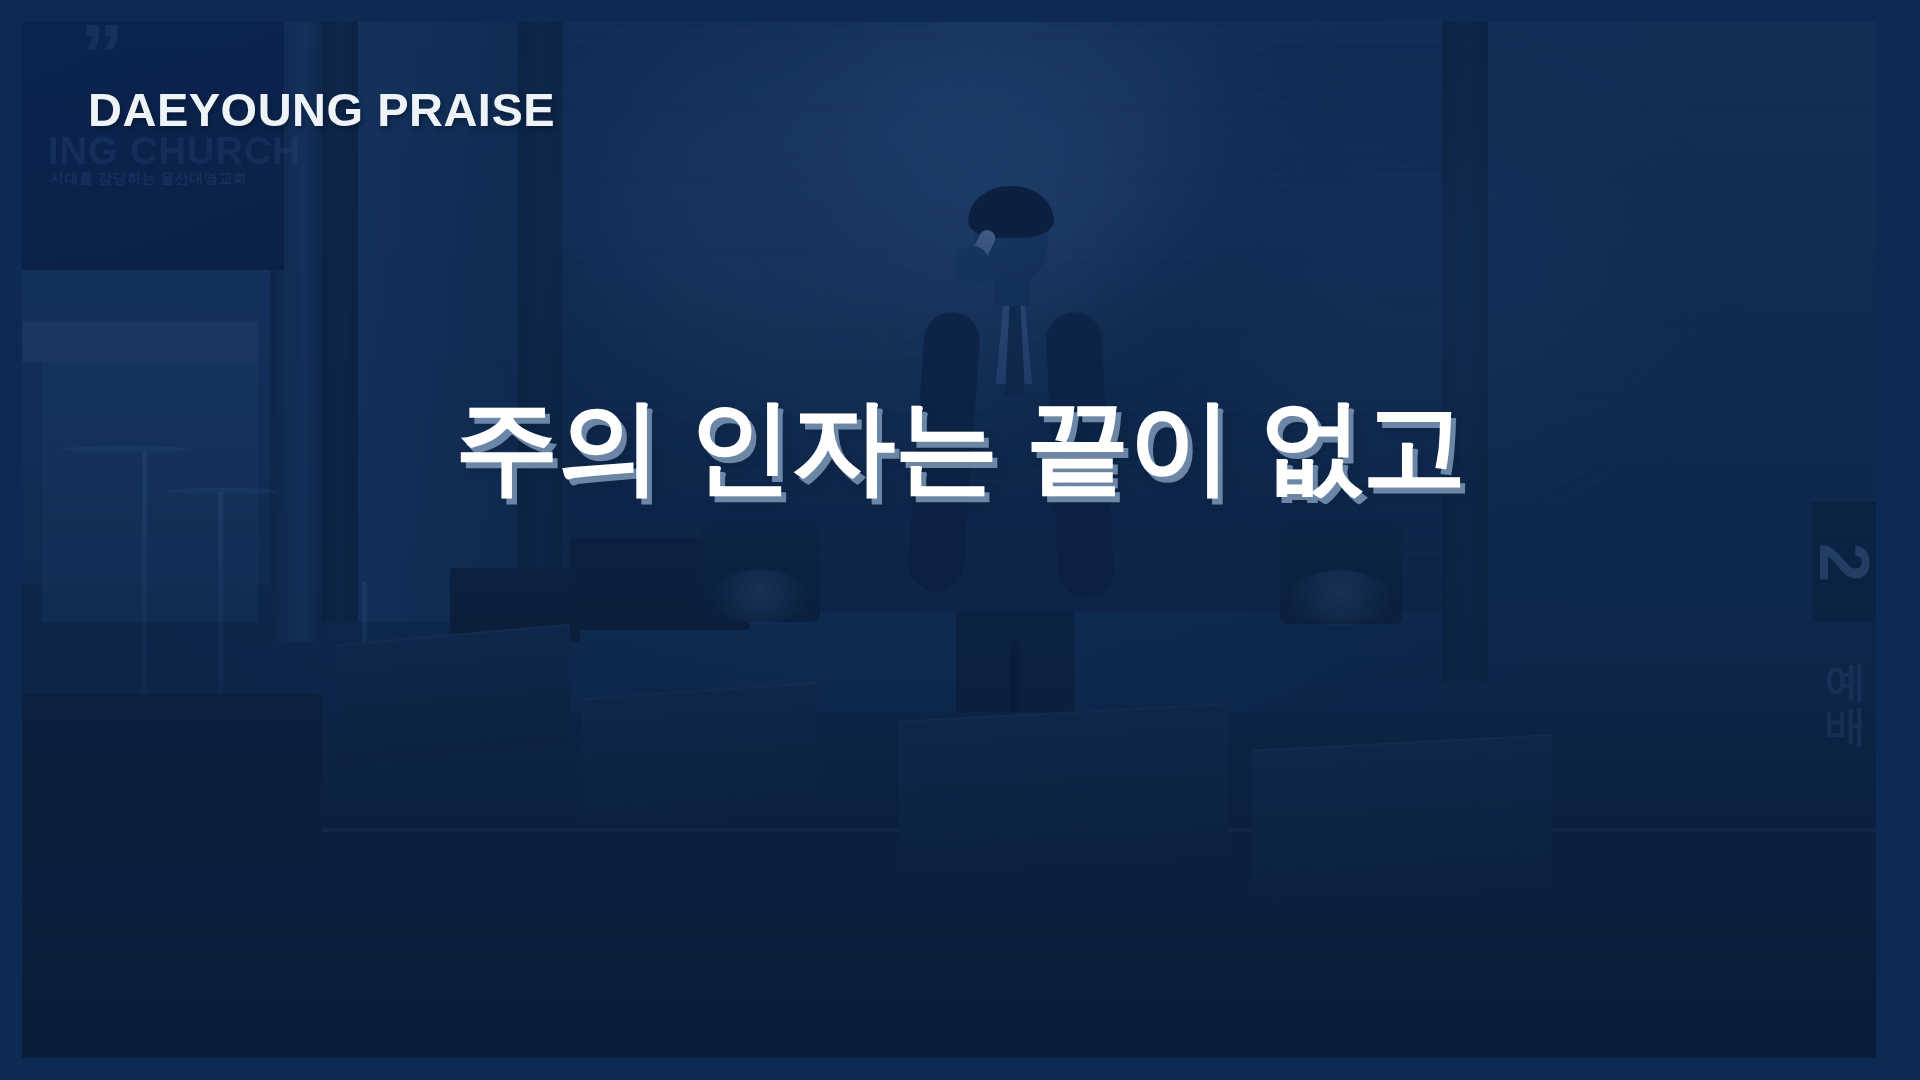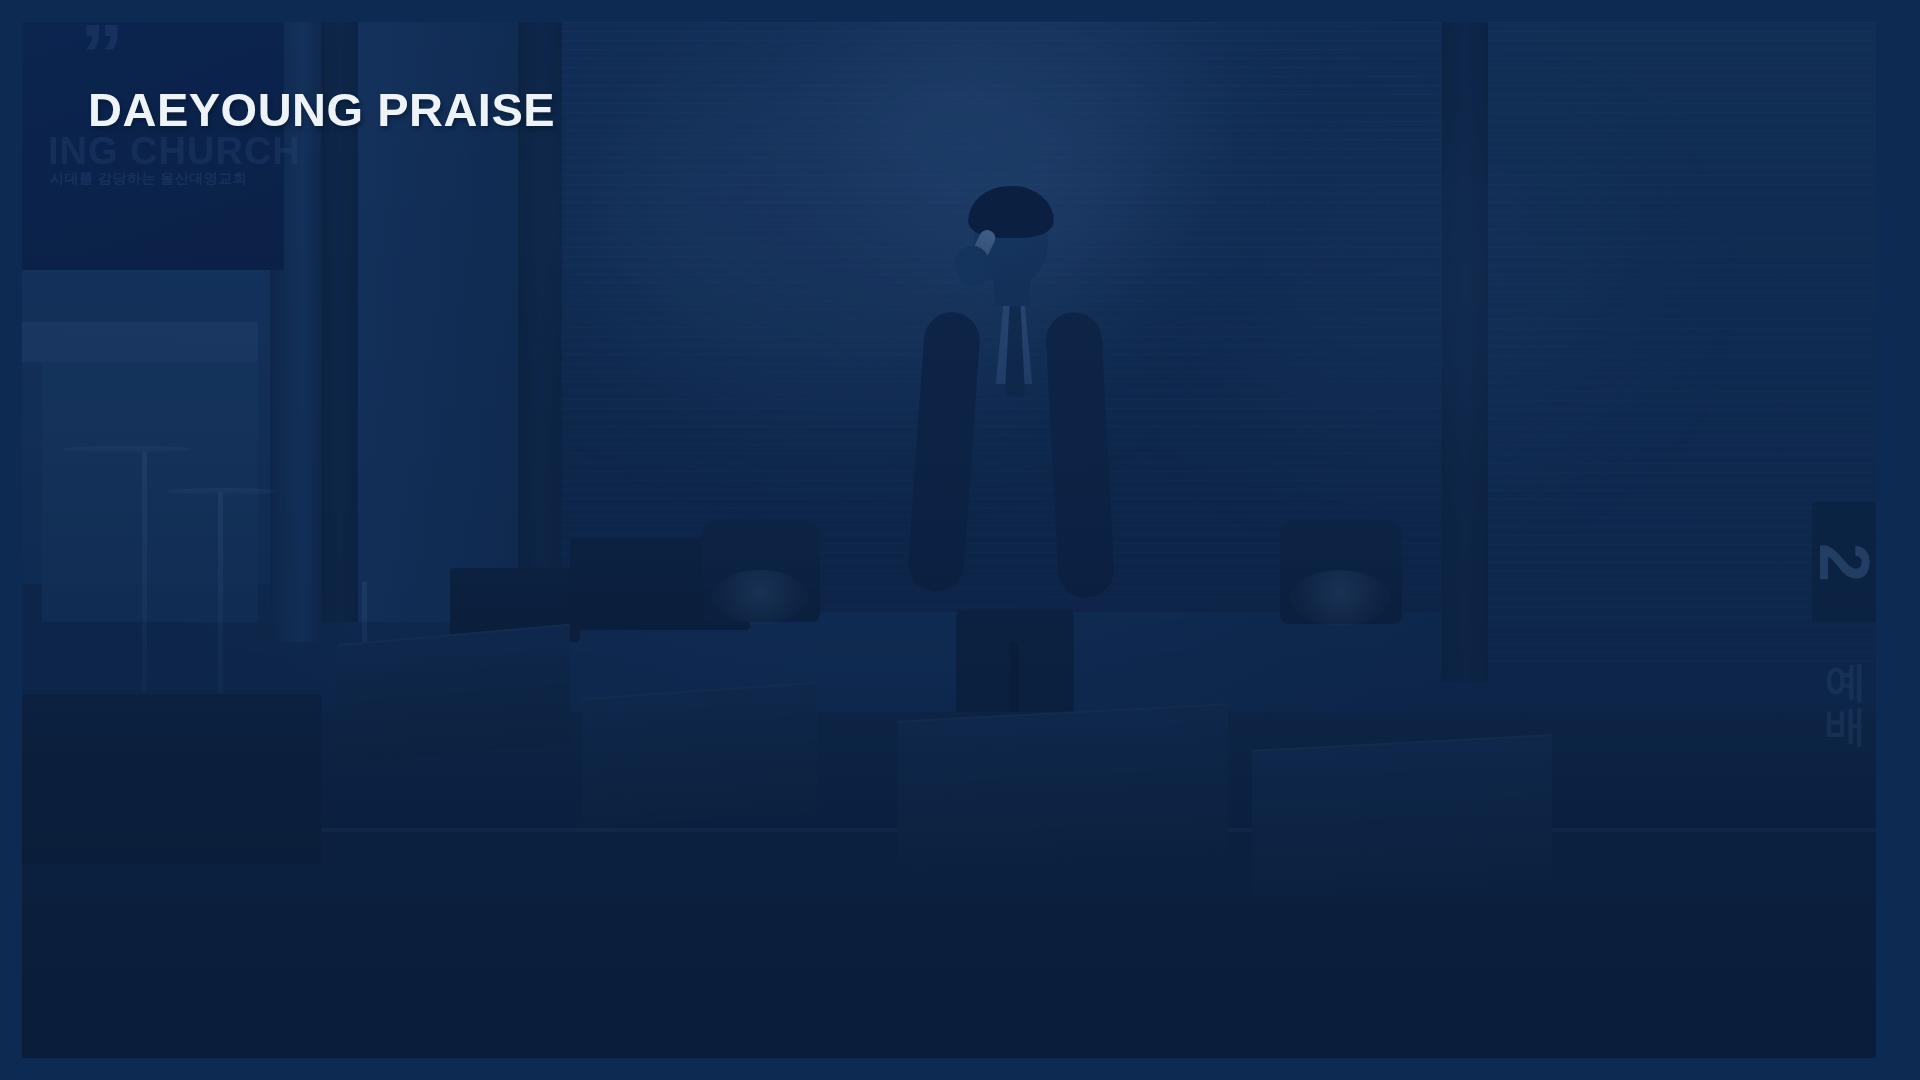"주의 인자는 끝이 없고" div { html: none -> <div>주의 인자는 끝이 없고</div> }
